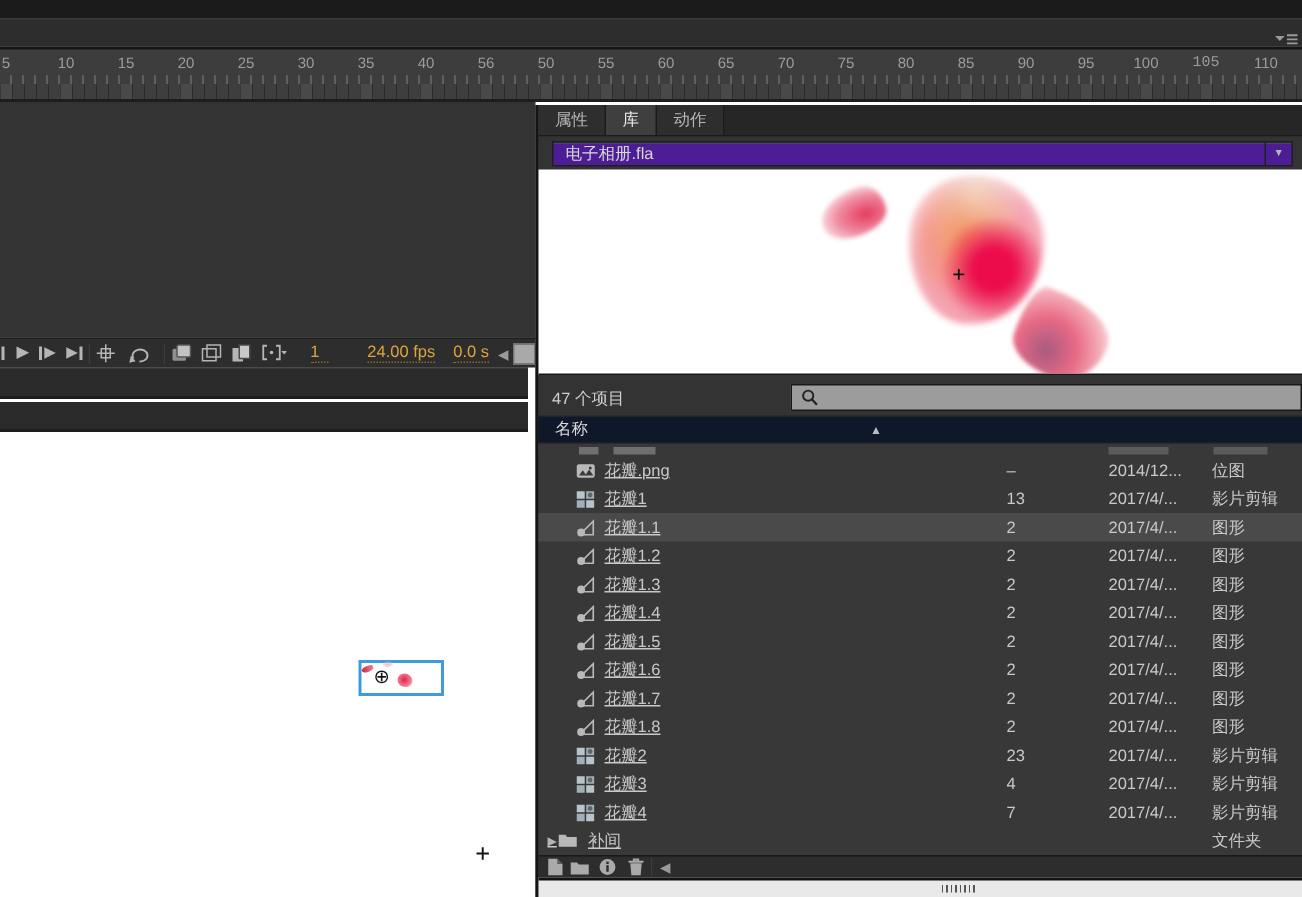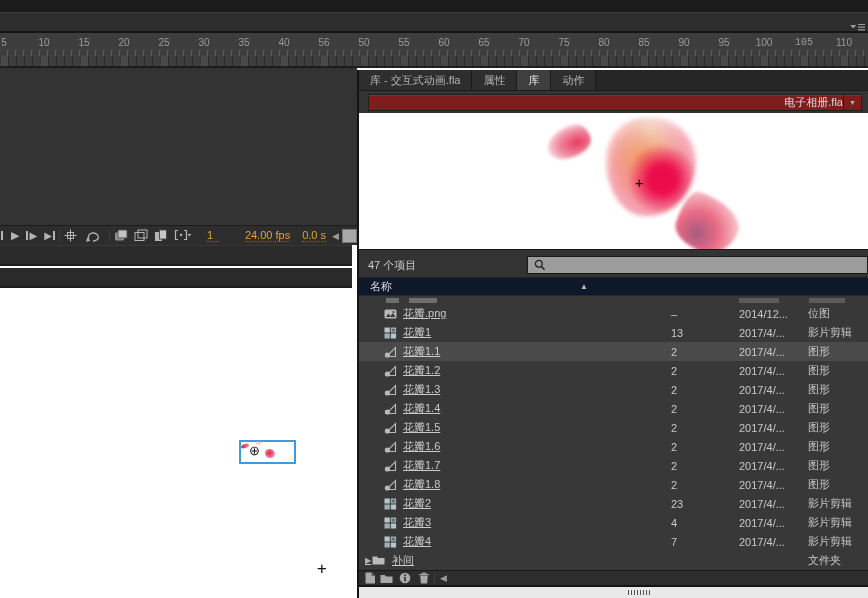"库 - 交互式动画.fla" div.tab { html: <div>库 - 交互式动画.fla</div> -> none }
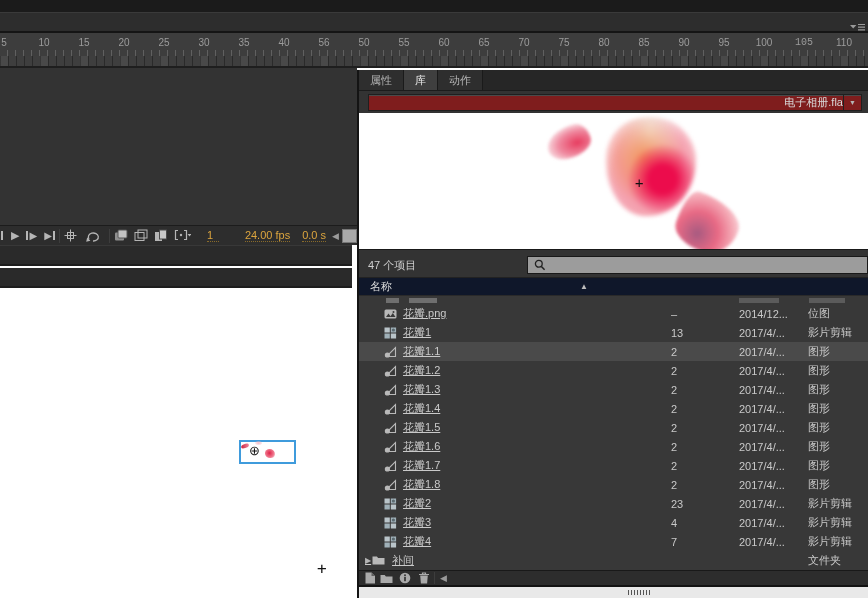"电子相册.fla" .docselect { background: #7f1d1d -> #4c1d95; text-align: right -> none }
